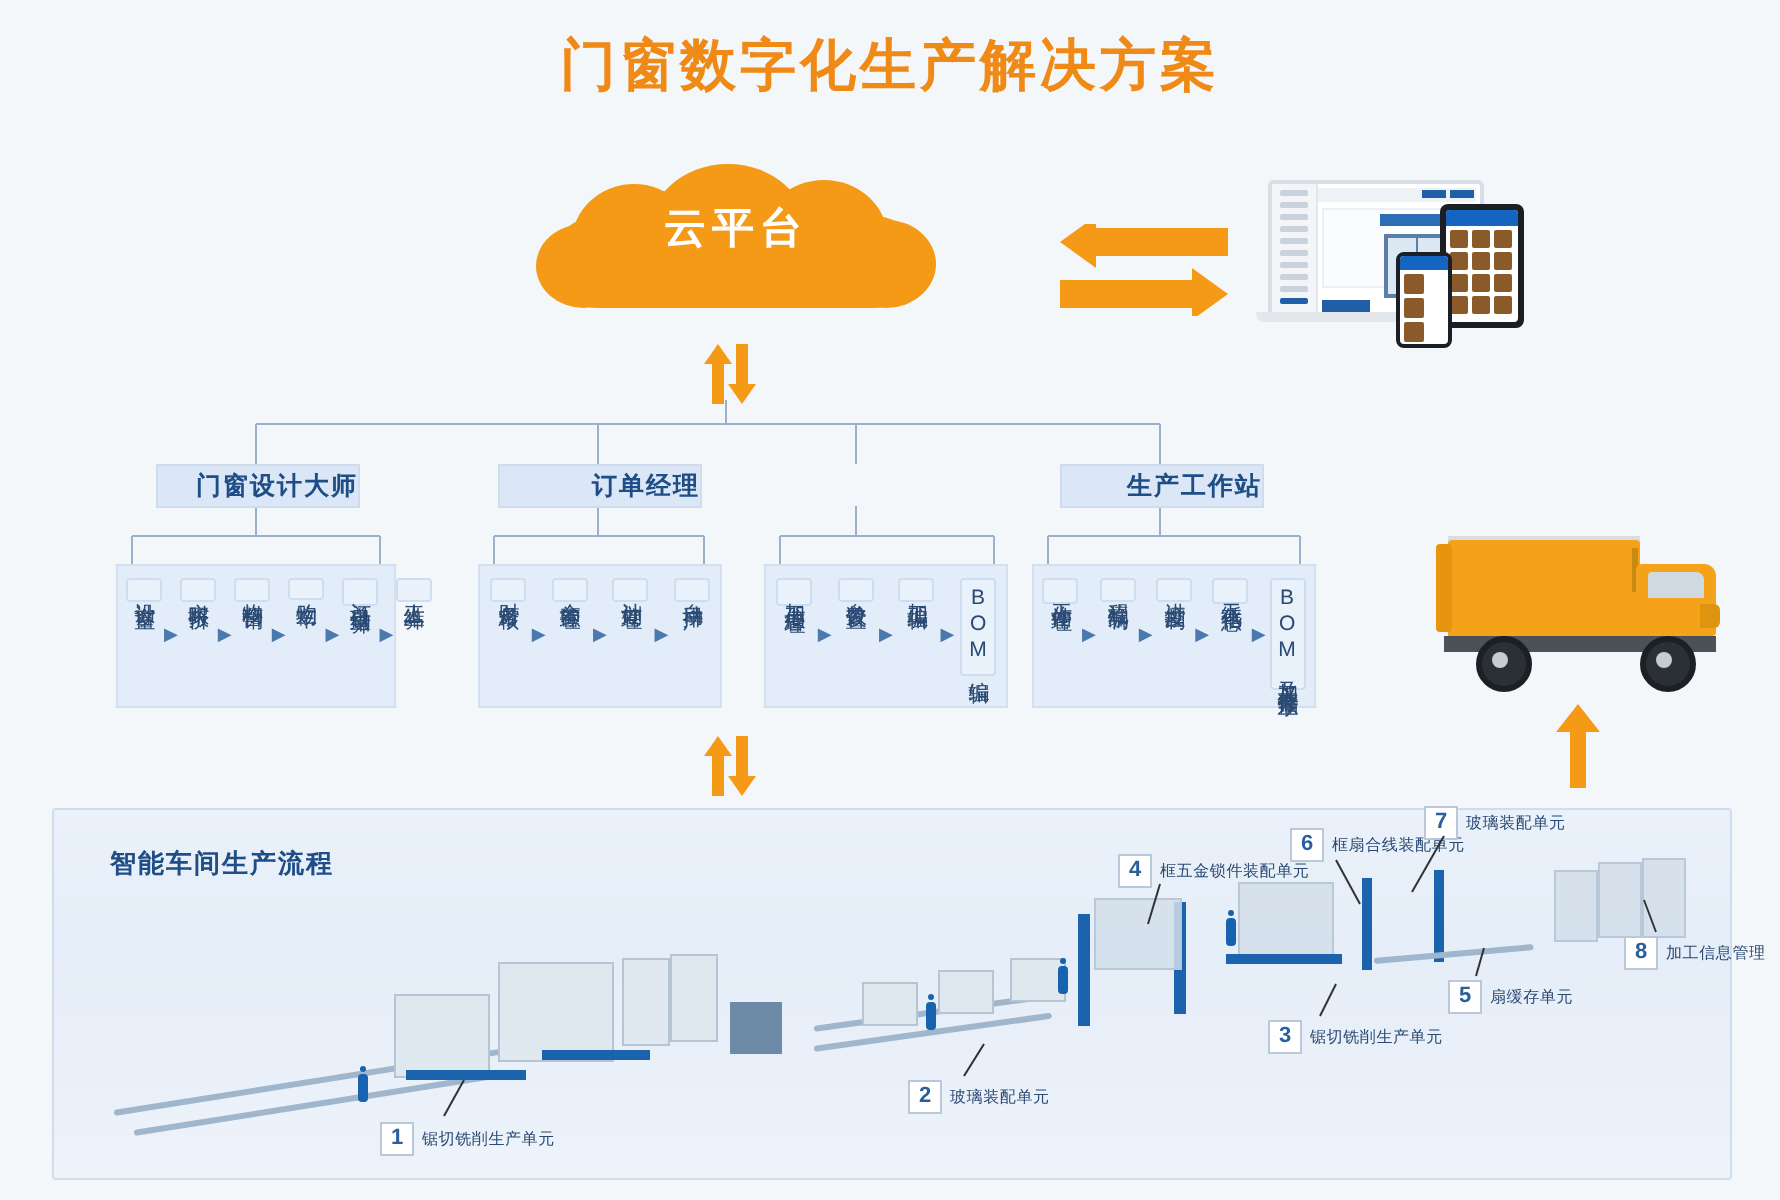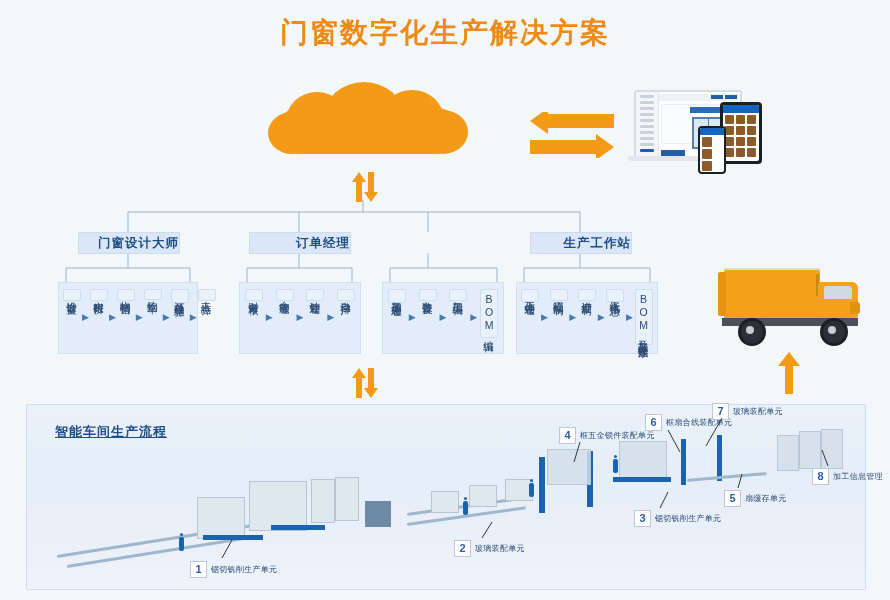"云平台" div.cloud-cn { html: none -> <div>云平台</div> }
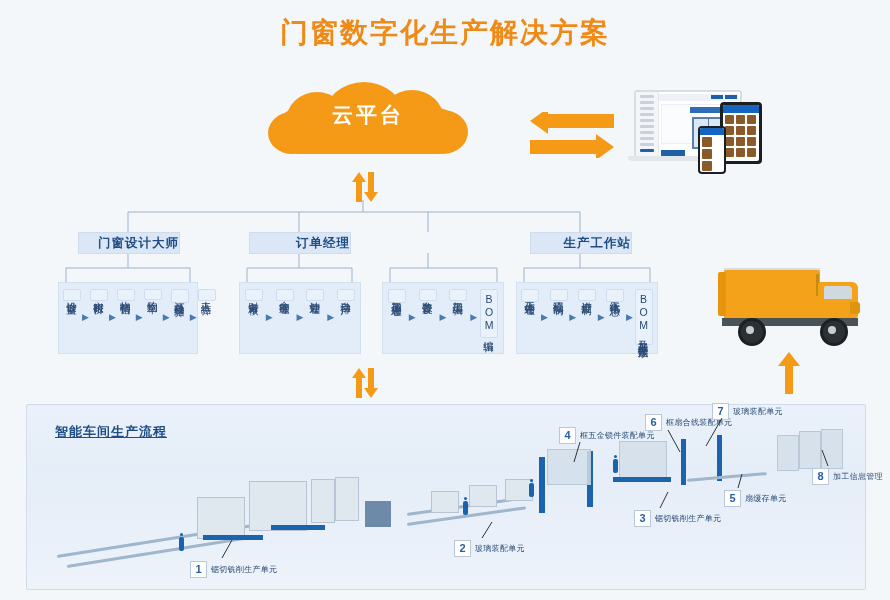"智能车间生产流程" .ws-title { text-decoration: underline -> none }
